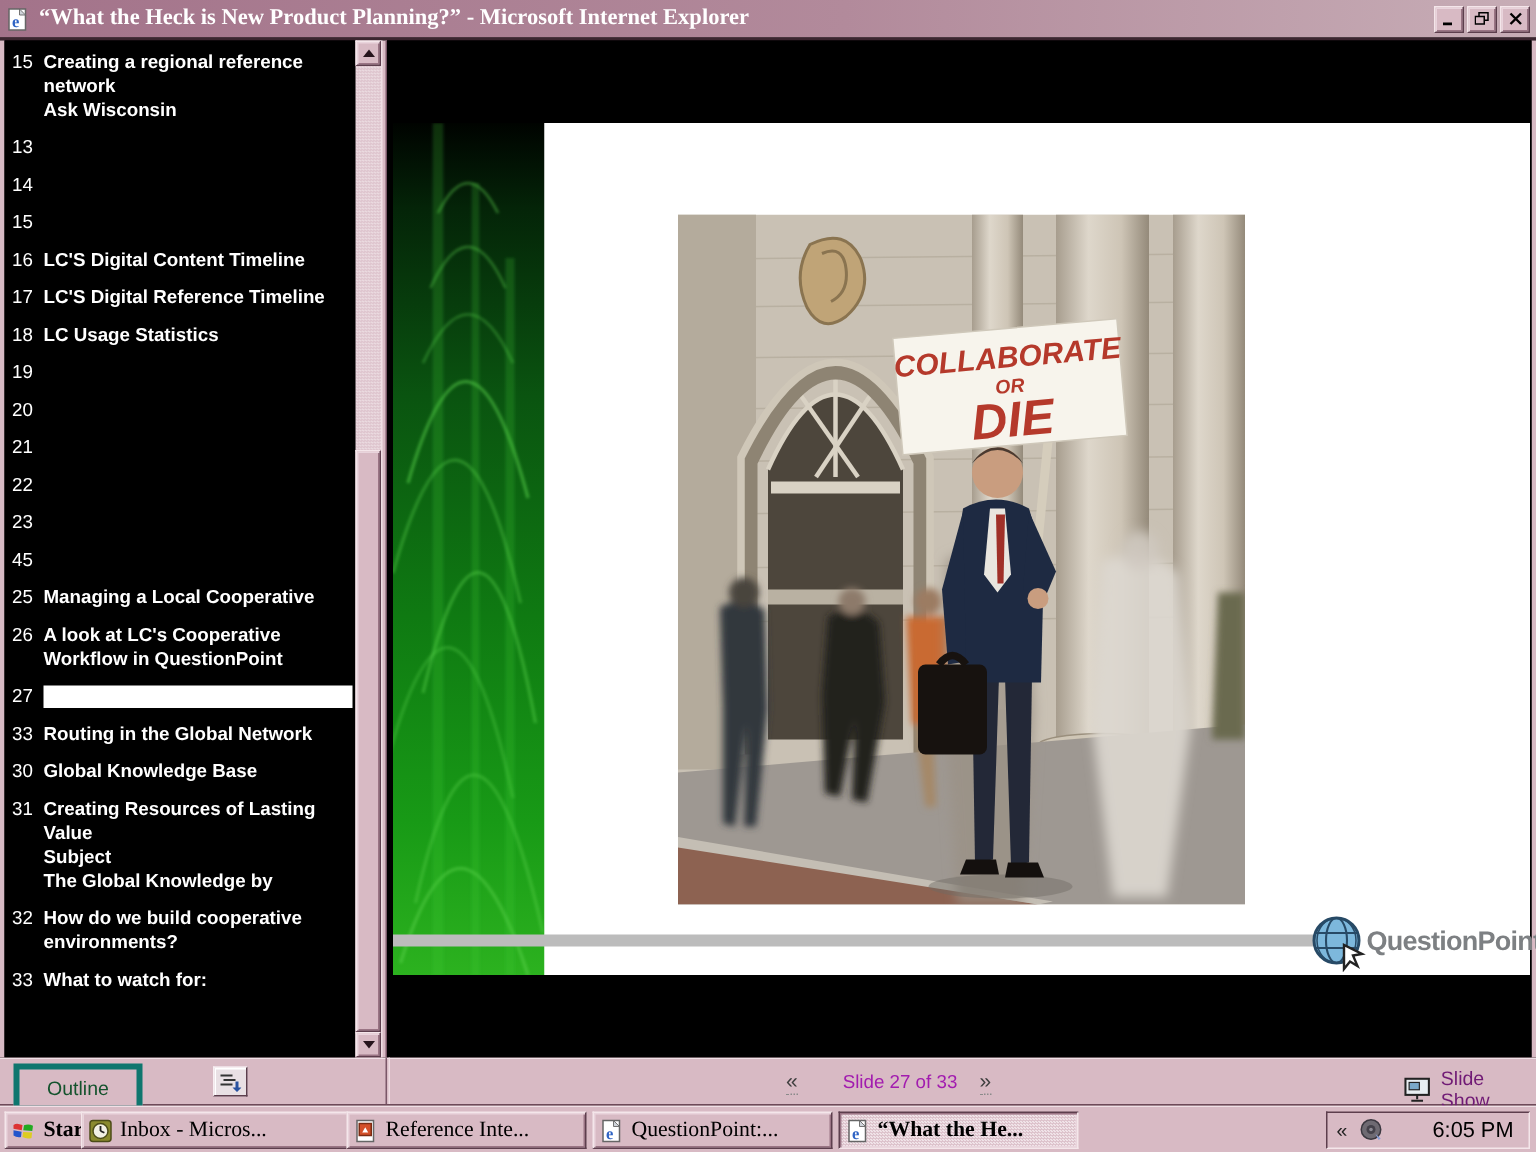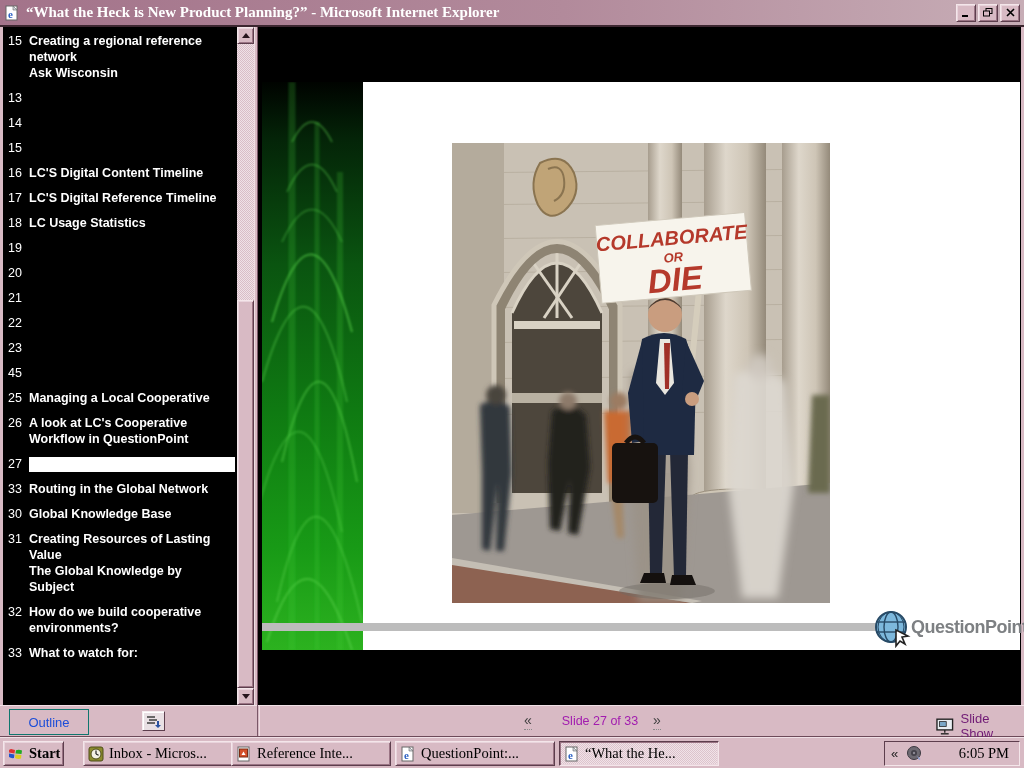"The Global Knowledge by" div { order: before "Subject" -> after "Subject" }
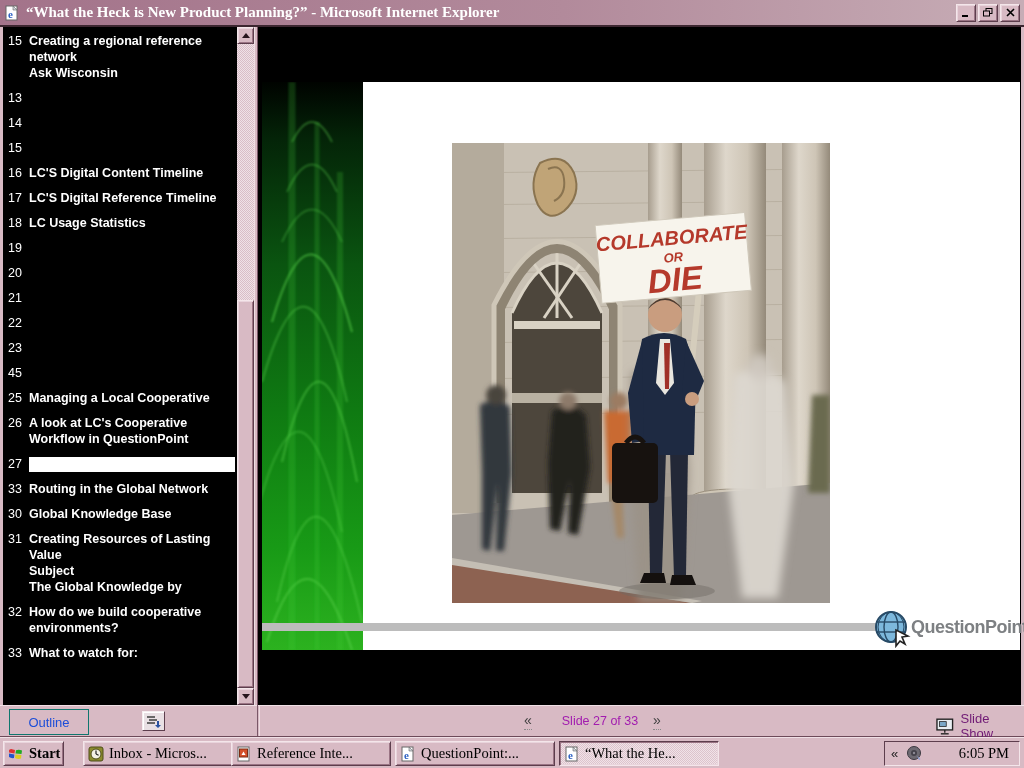"Outline" #outline-tab { border: 1px solid #0f766e -> 4px solid #0f766e; color: #1d4ed8 -> #14532d }
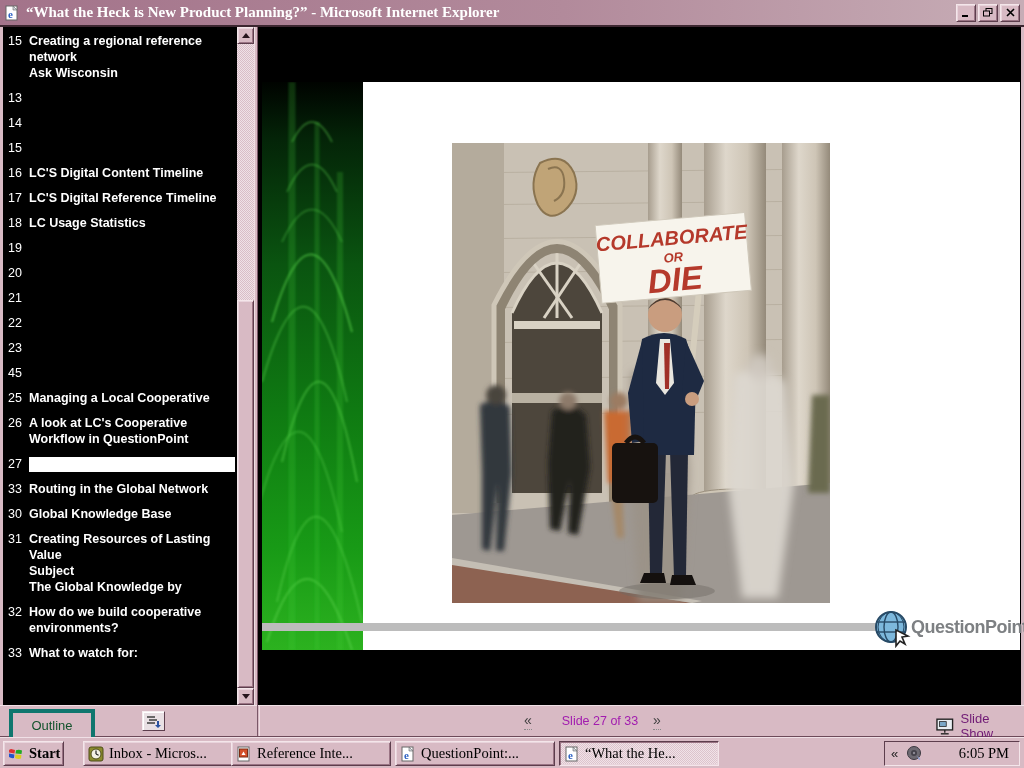"Inbox - Micros..." div.taskbtn { left: 83px -> 54px }
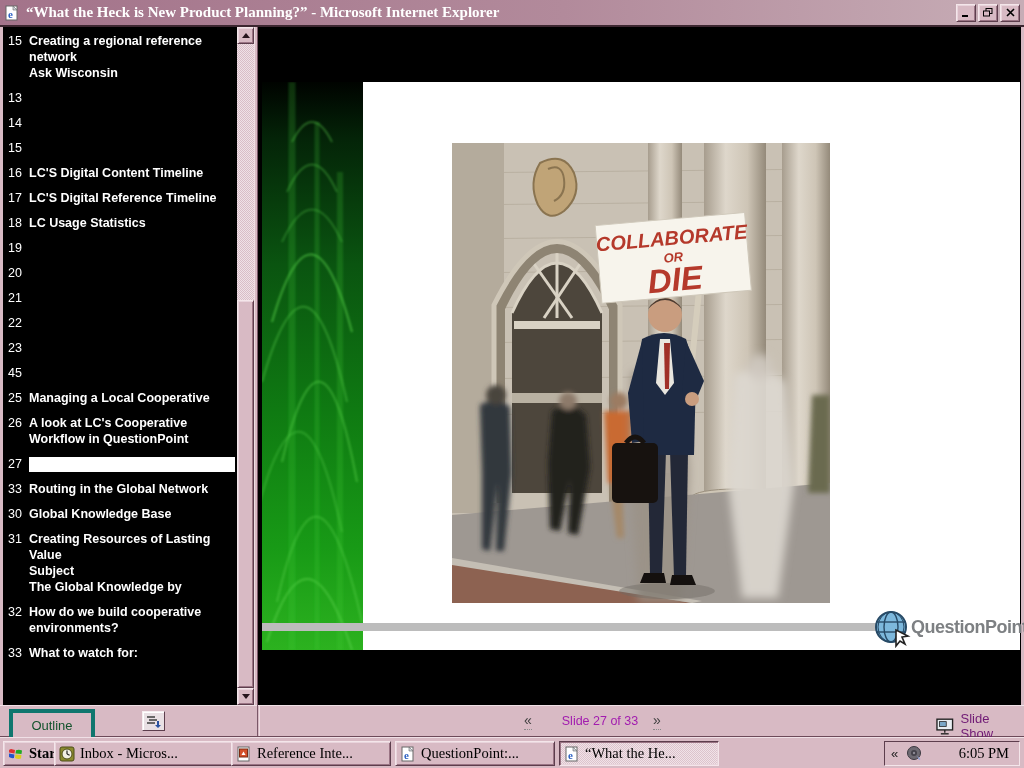"“What the He..." .taskbtn.active .tlabel { font-weight: normal -> bold }
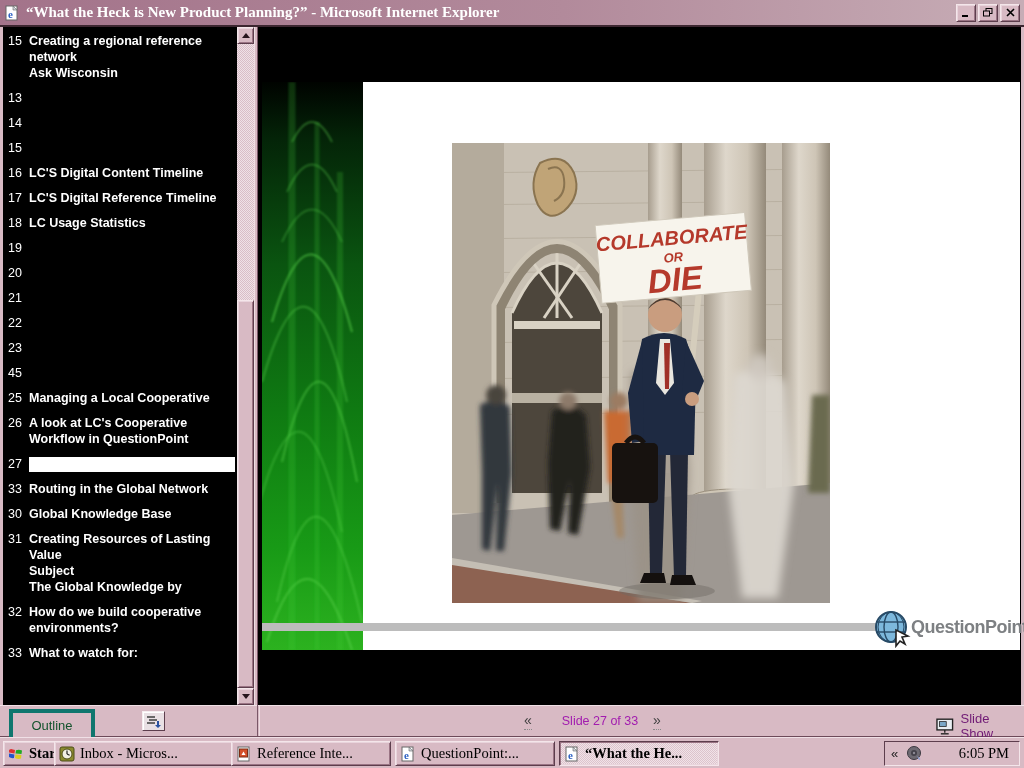"6:05 PM" #tray-time { font-family: Liberation Serif, serif -> Liberation Sans, sans-serif }
